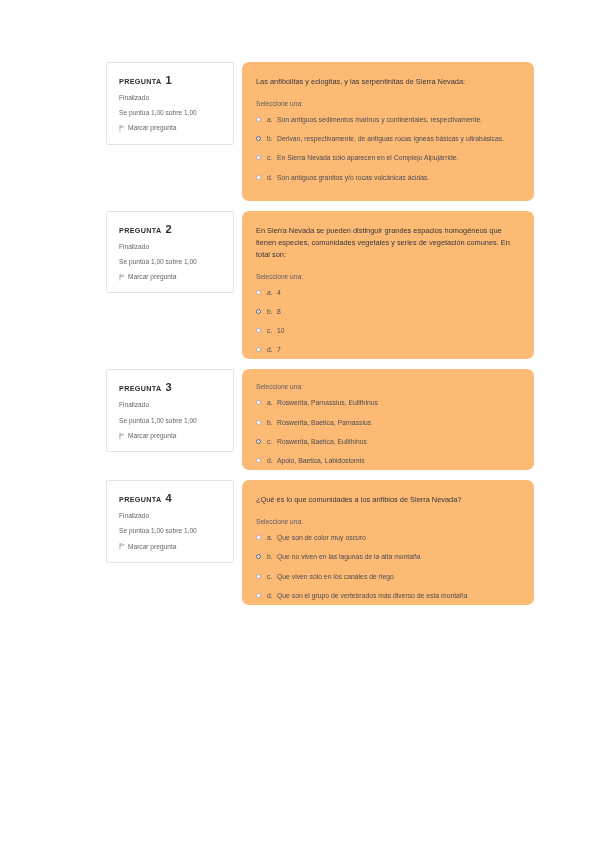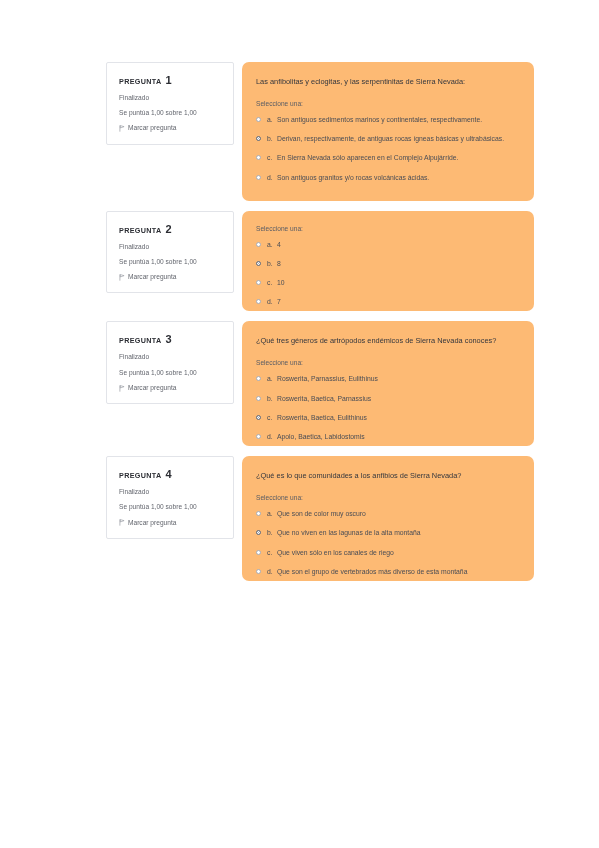"En Sierra Nevada se pueden" div.q-text { html: none -> <div>En Sierra Nevada se pueden distinguir grandes espacios homogéneos que tienen especies, comunidades vegetales y series de vegetación comunes. En total son:</div> }
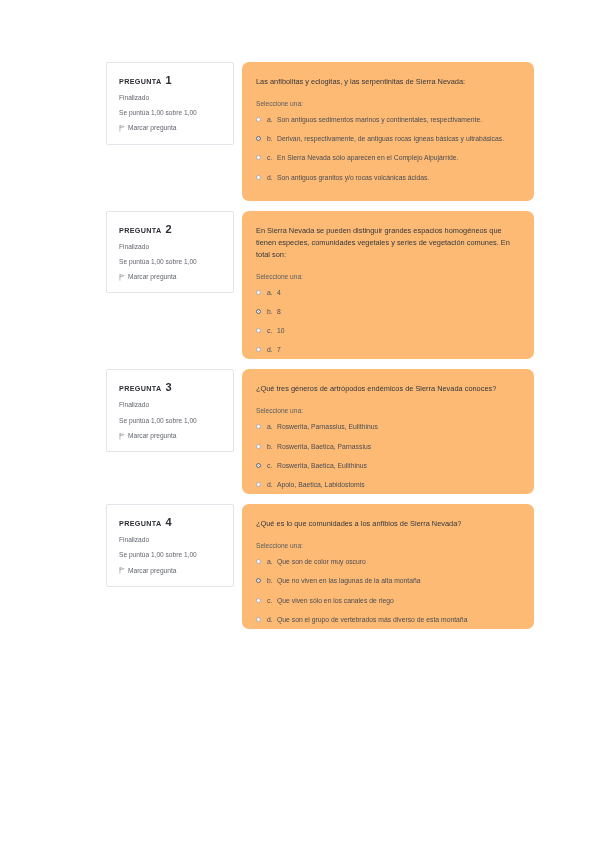"¿Qué tres géneros de artrópodos" div.q-text { html: <div>¿Qué tres géneros de artrópodos endémicos de Sierra Nevada conoces?</div> -> none }
